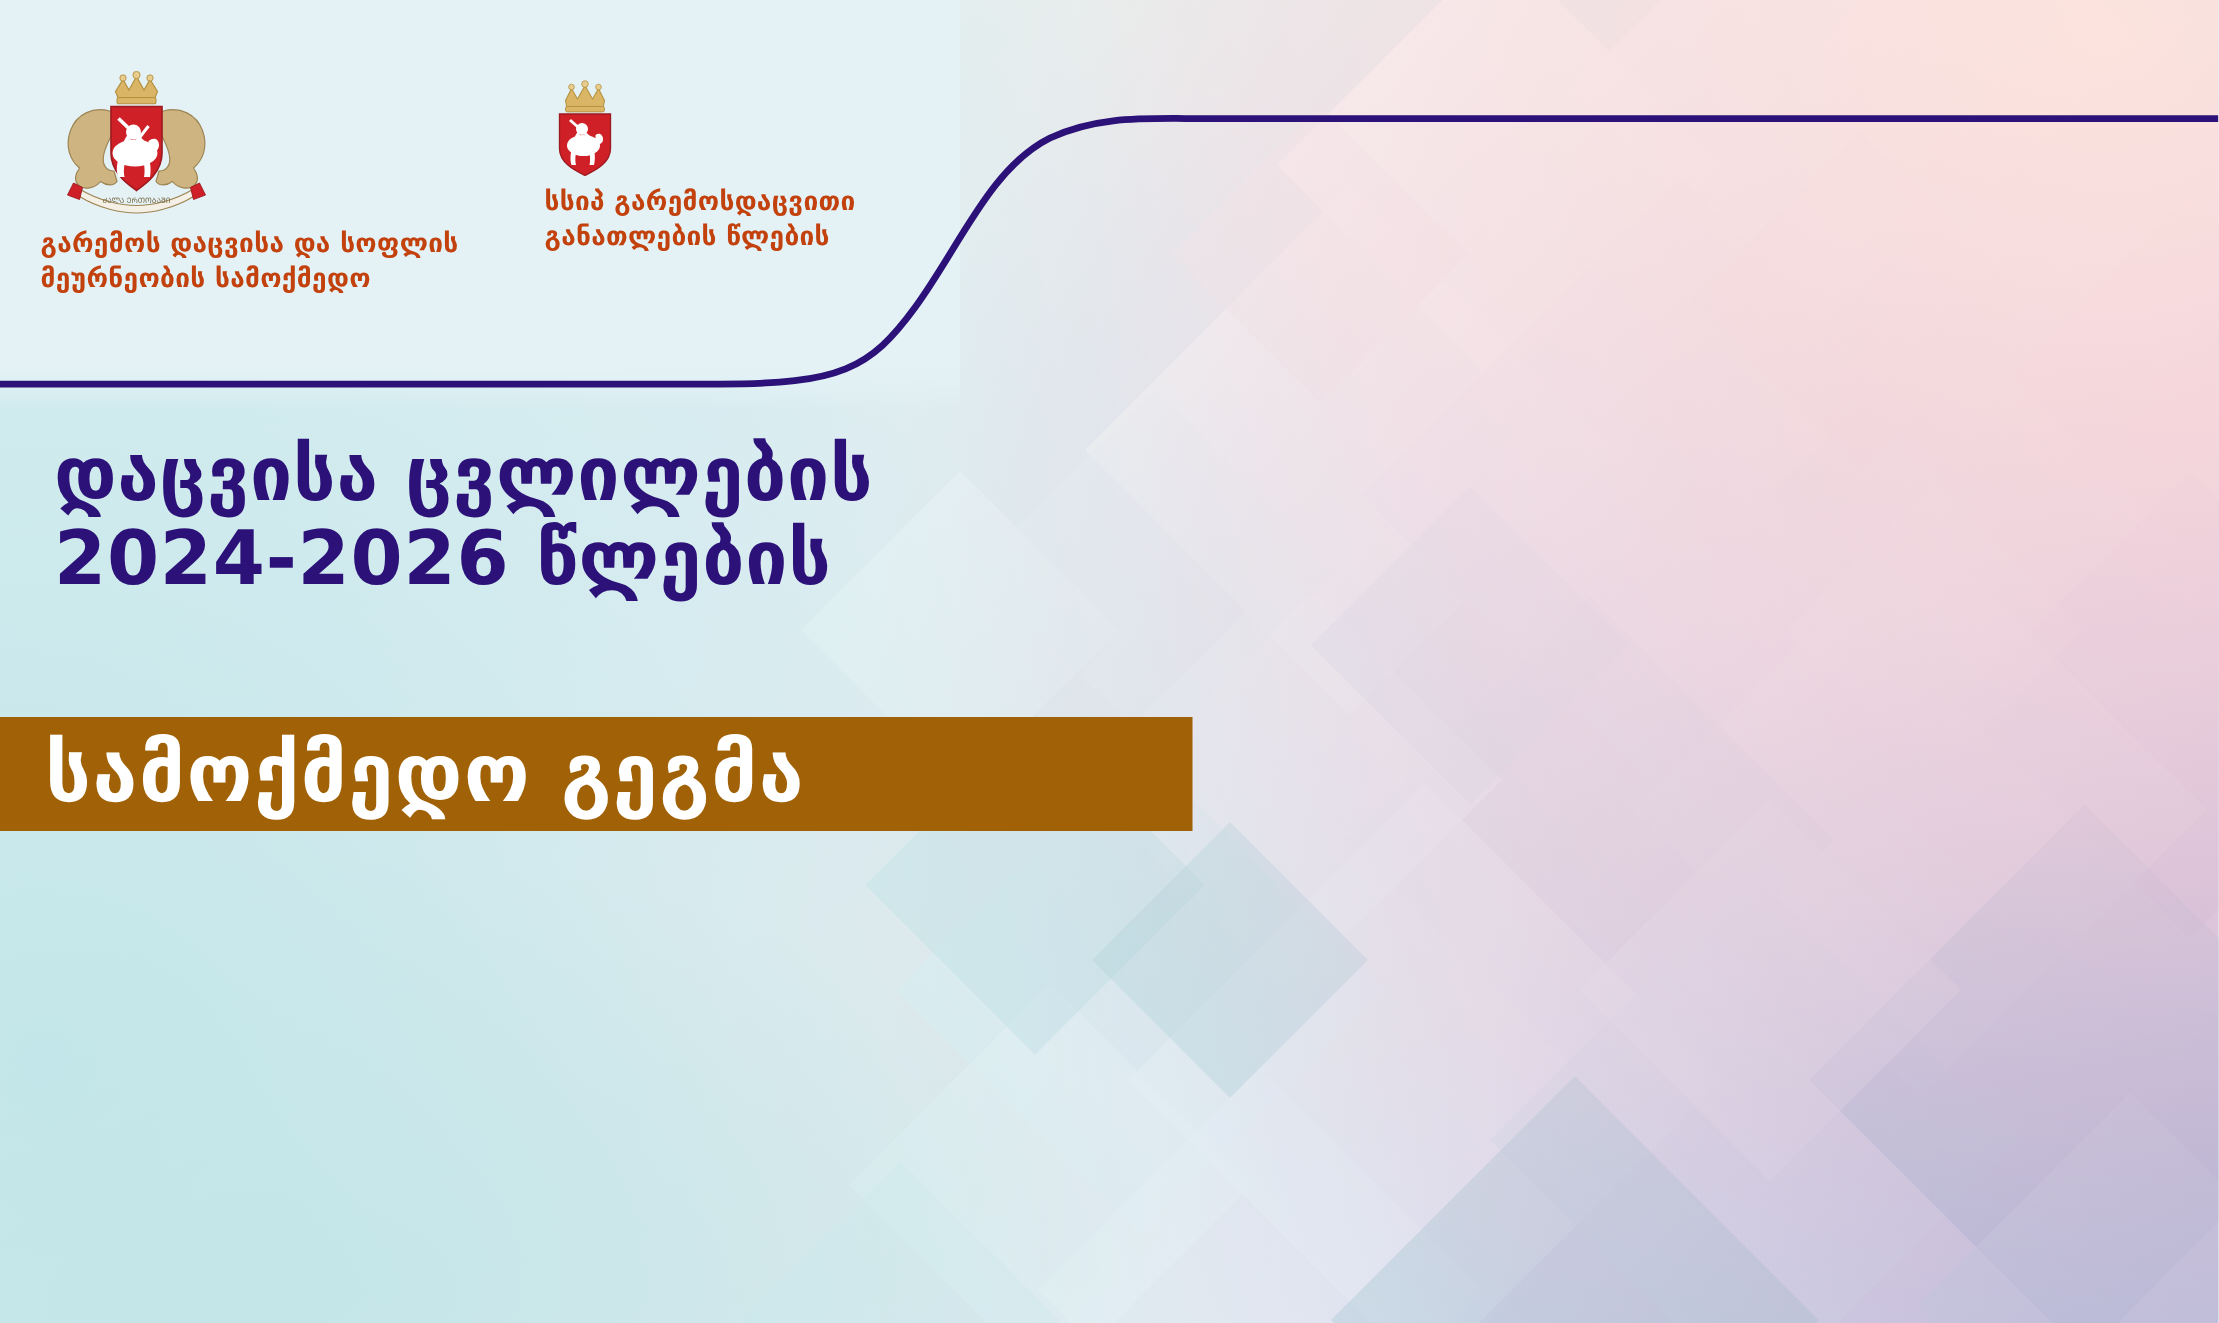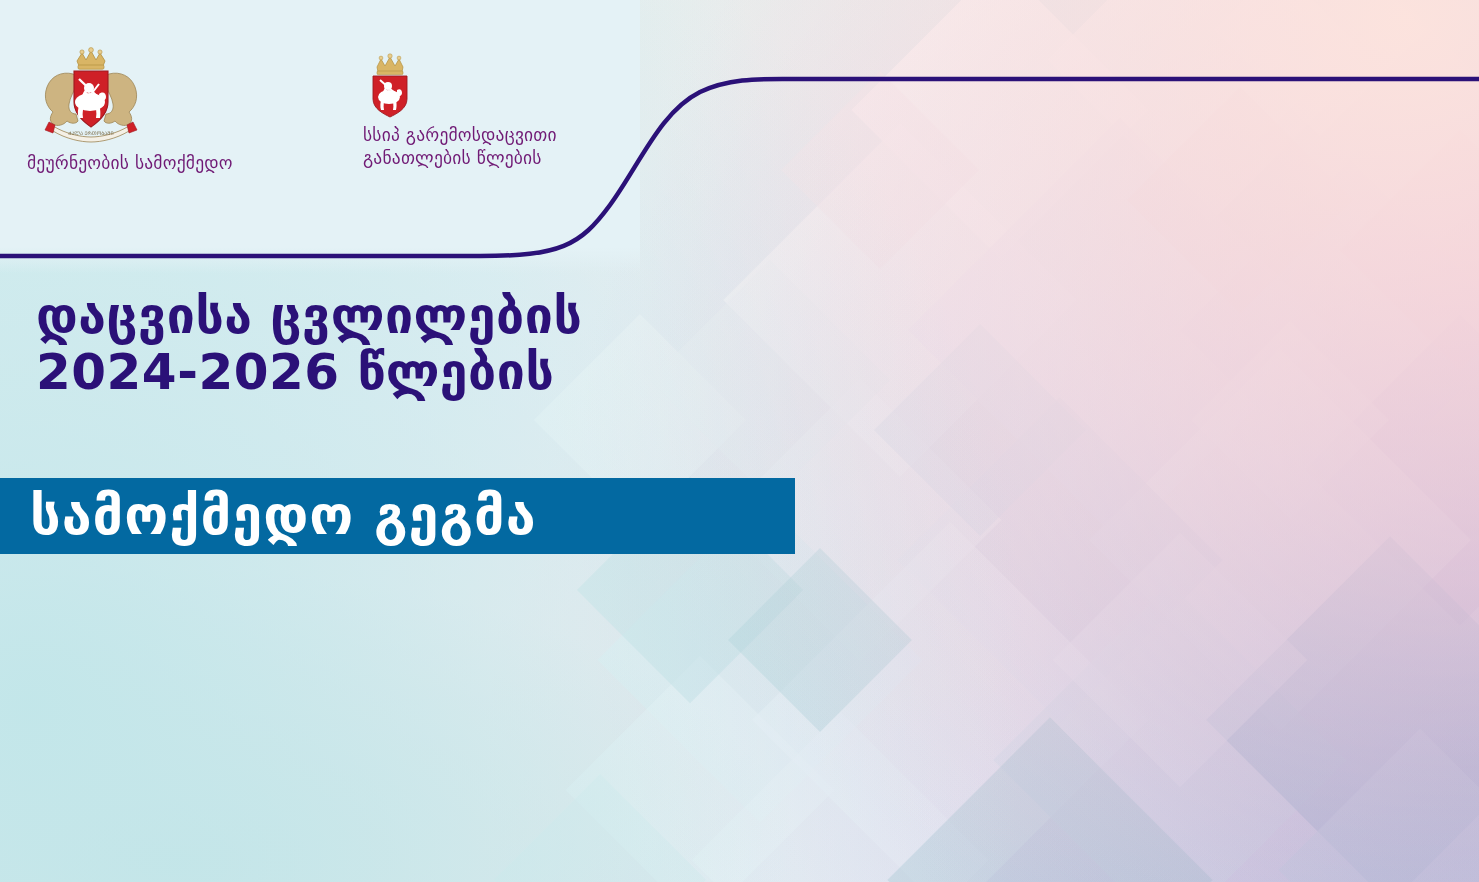"სსიპ გარემოსდაცვითი" .logo-text { color: #701a75 -> #c2410c; font-weight: normal -> bold }
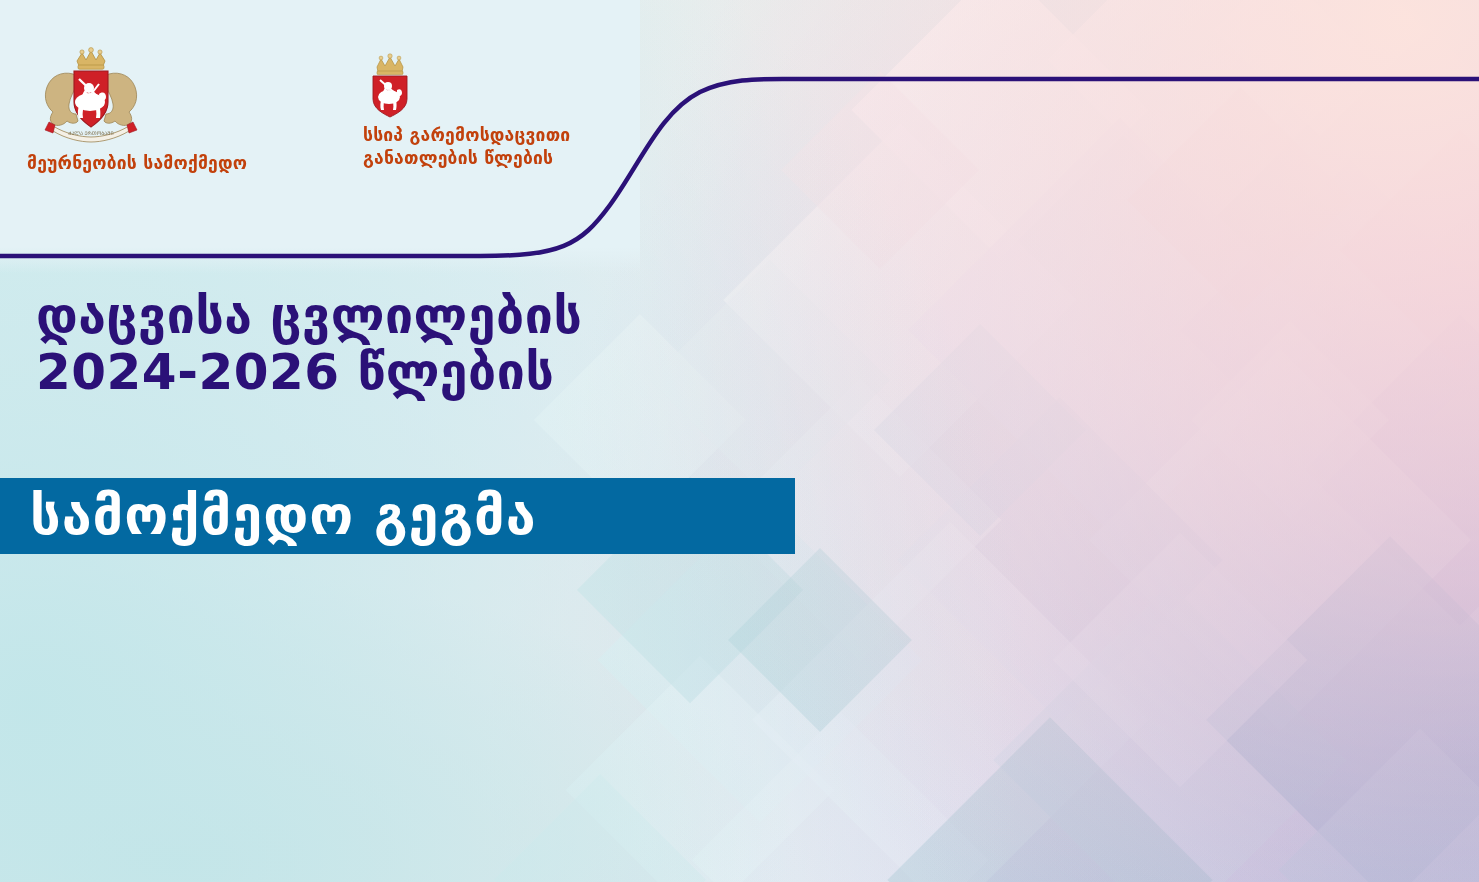"გარემოს დაცვისა და სოფლის" div { html: none -> <div>გარემოს დაცვისა და სოფლის</div> }
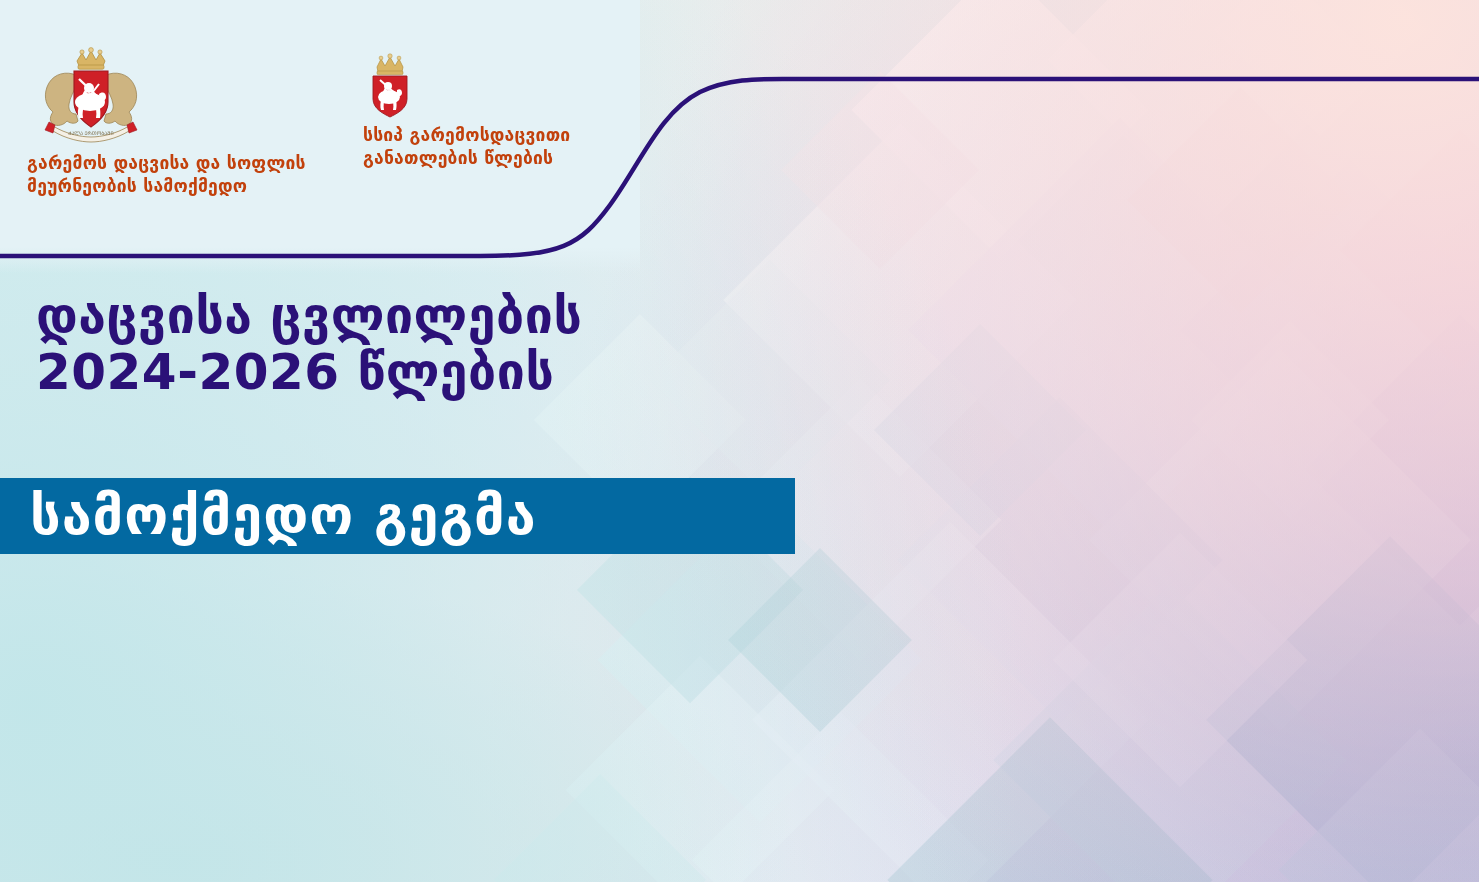"სამოქმედო გეგმა" .banner { background: #0369a1 -> #a16207 }
